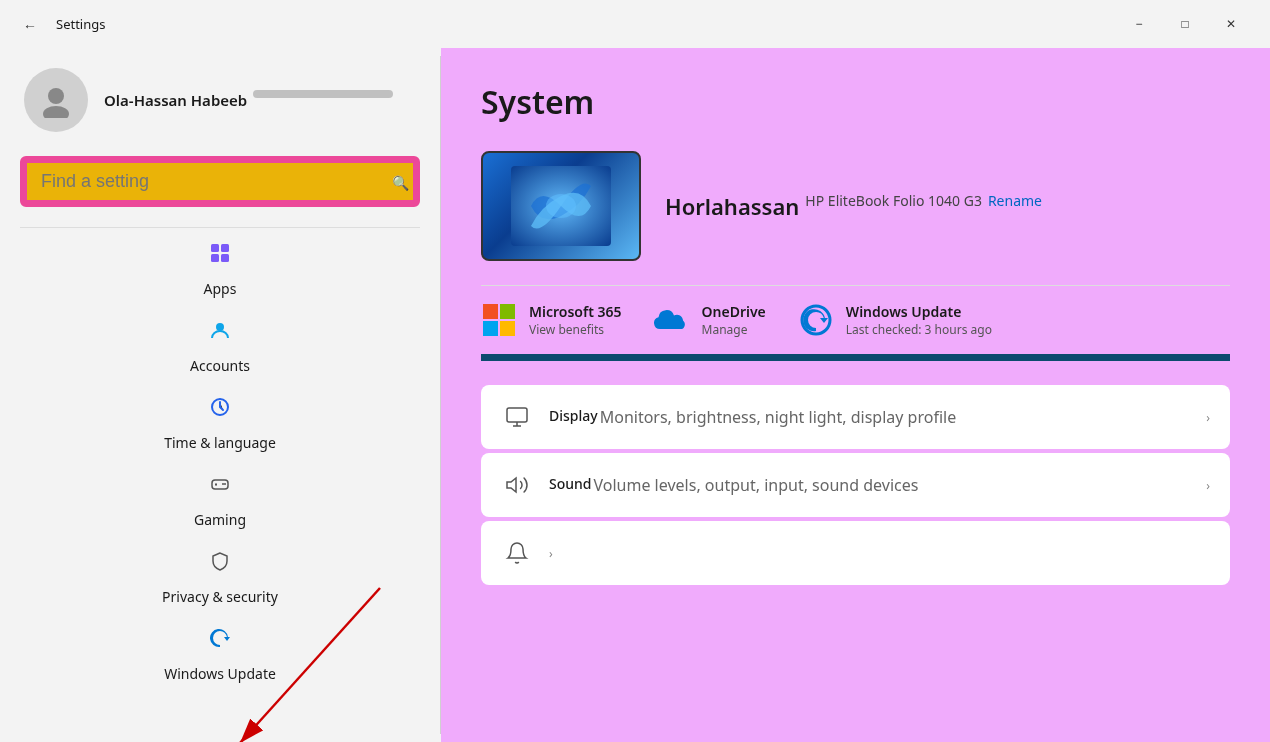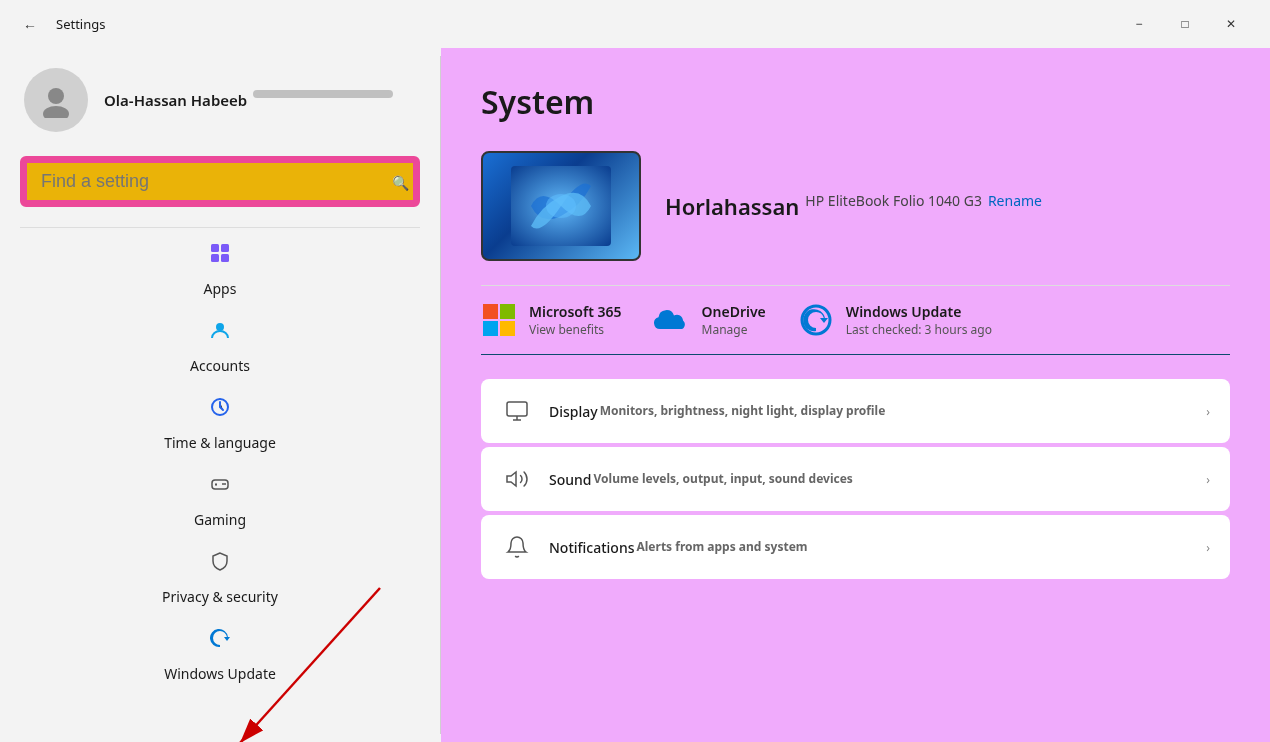"Microsoft 365" .services-row { border-bottom: 1px solid #0c4a6e -> 7px solid #0c4a6e }
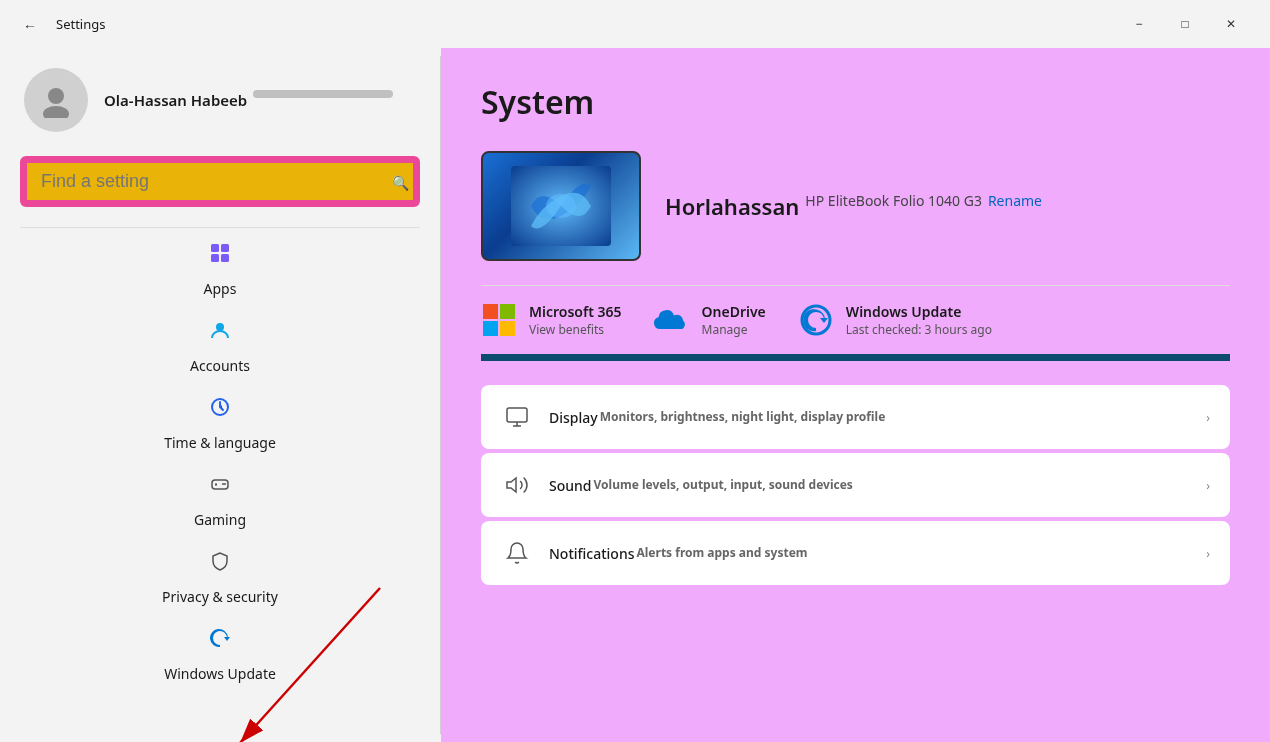"Monitors, brightness, night light," .settings-item-desc { font-size: 12px -> 16px; font-weight: bold -> none }
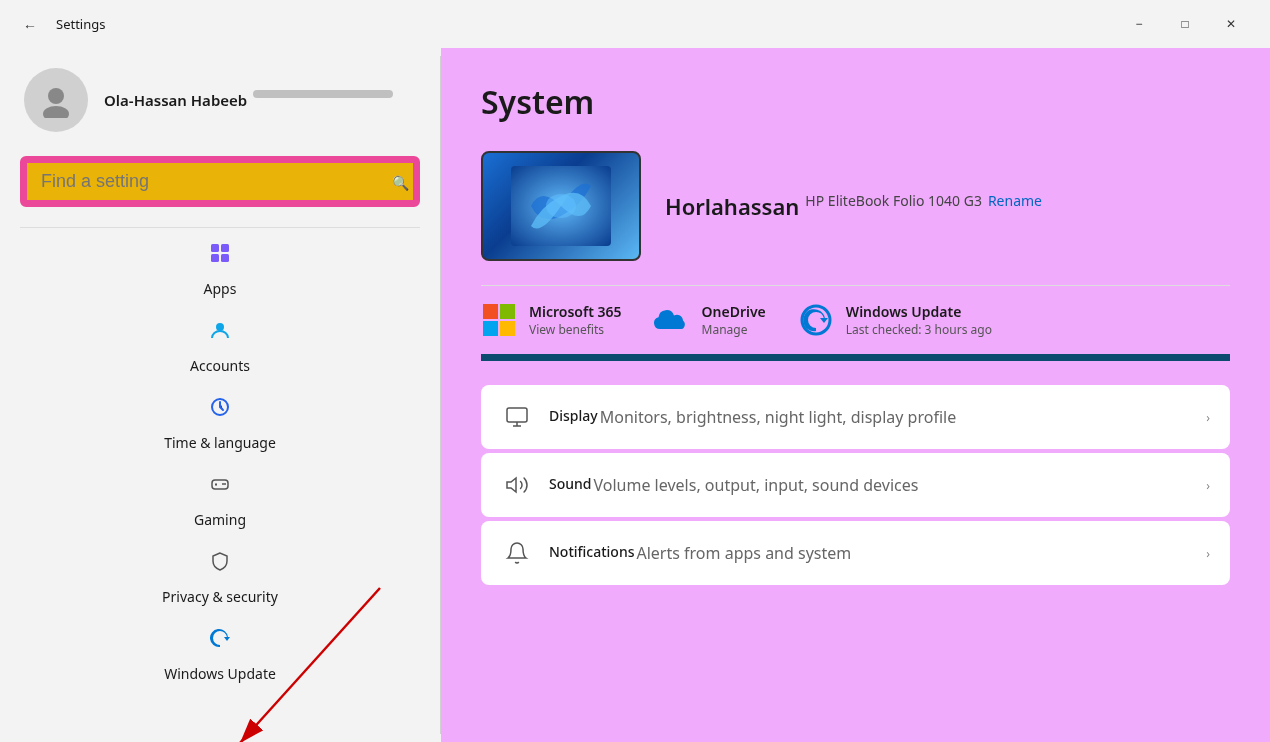"Notifications" div.settings-item-text { html: <div> <span>Notifications</span> <span>Alerts from apps and system</span> </div> -> none }
